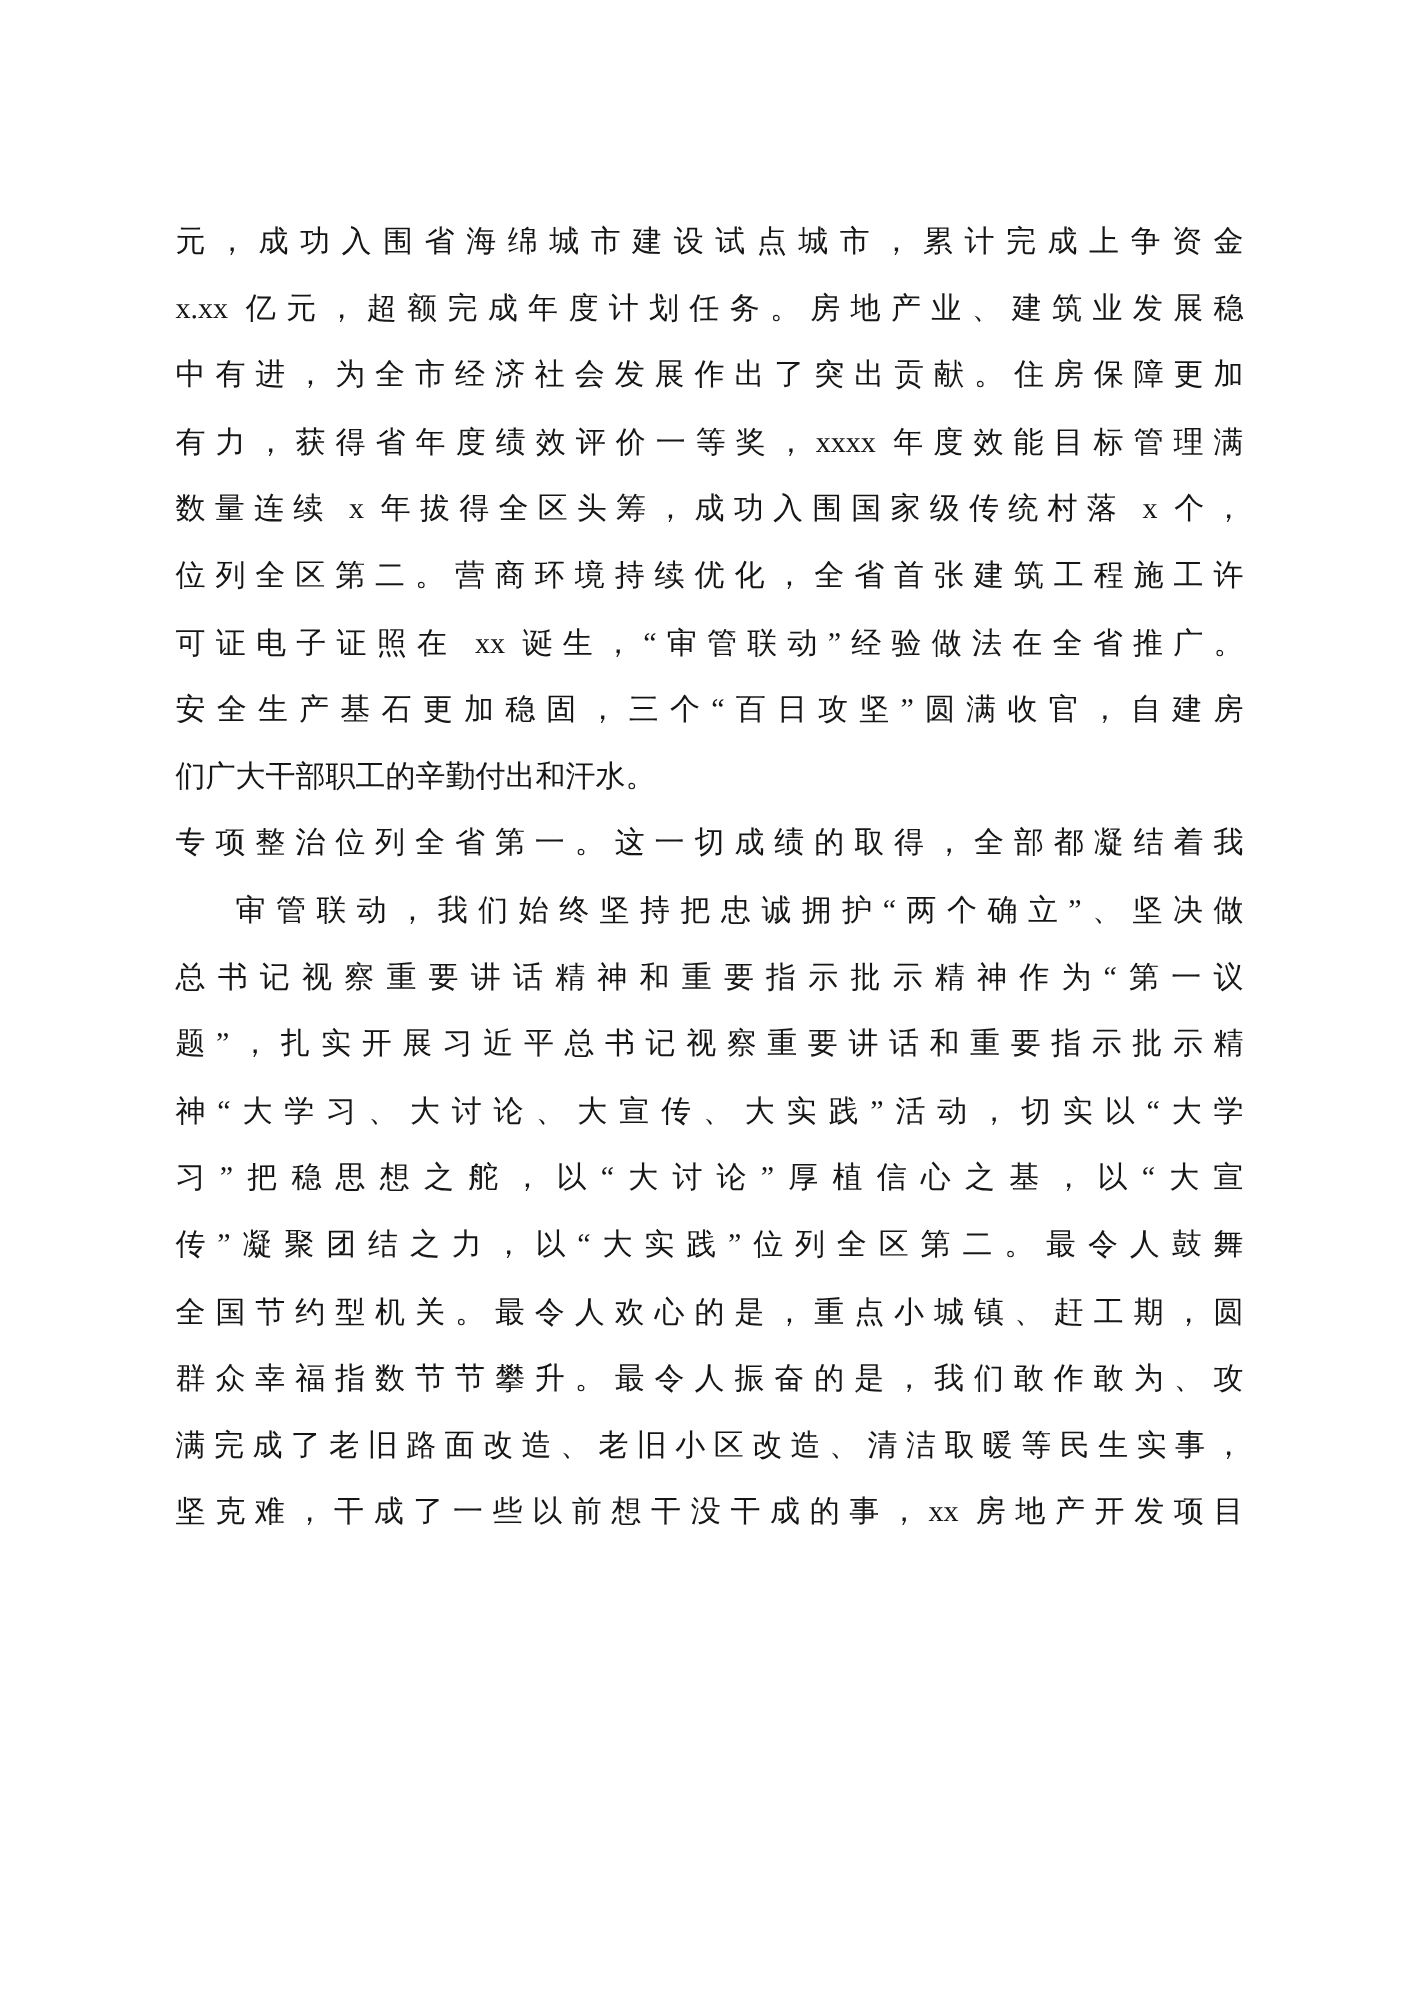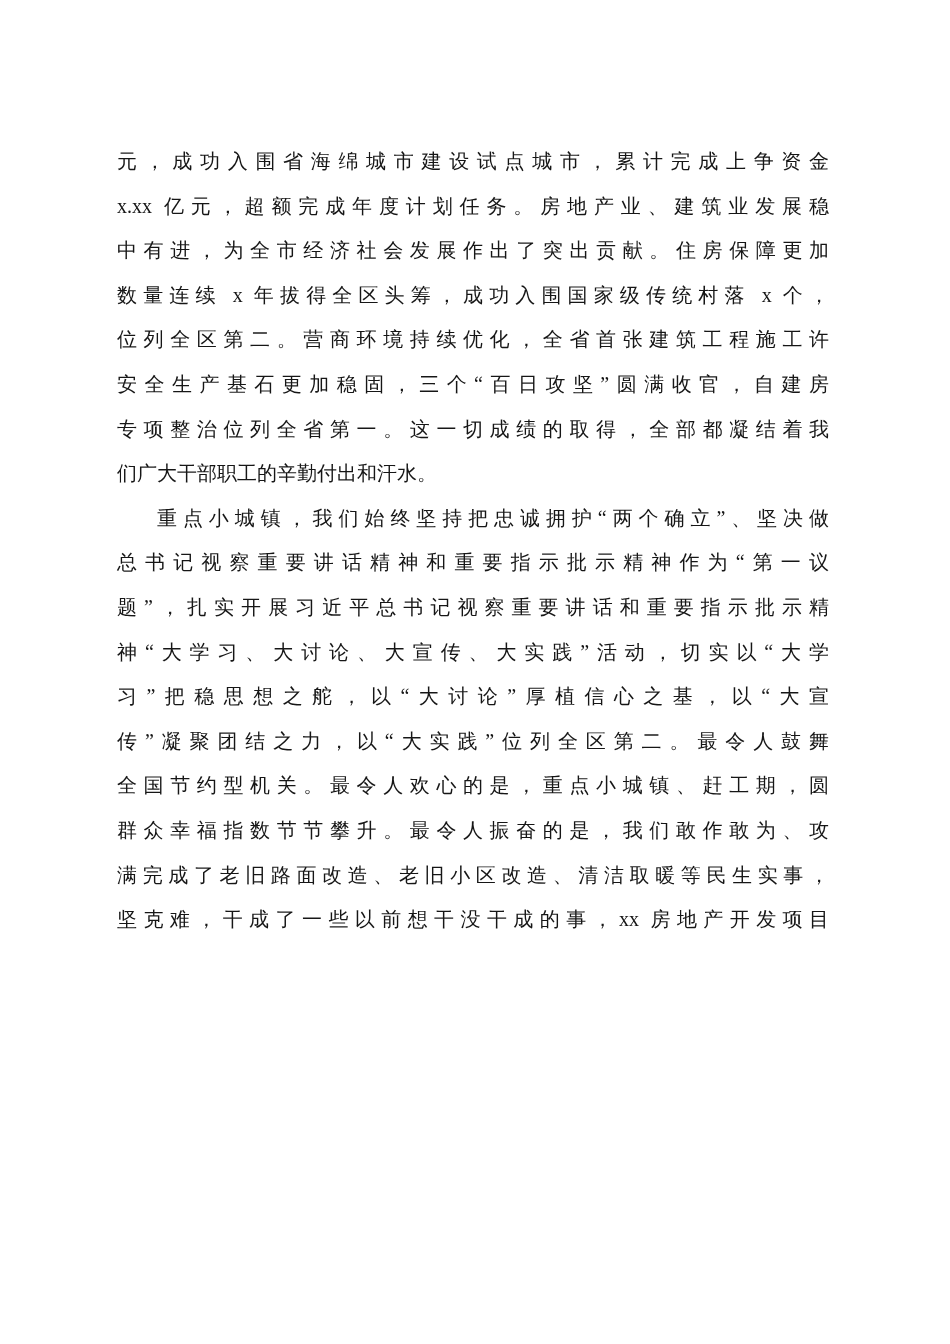"有力，获得省年度绩效评价一等奖，xxxx 年度效能目标管理满" div.line { html: none -> <div>有力，获得省年度绩效评价一等奖，xxxx 年度效能目标管理满</div> }
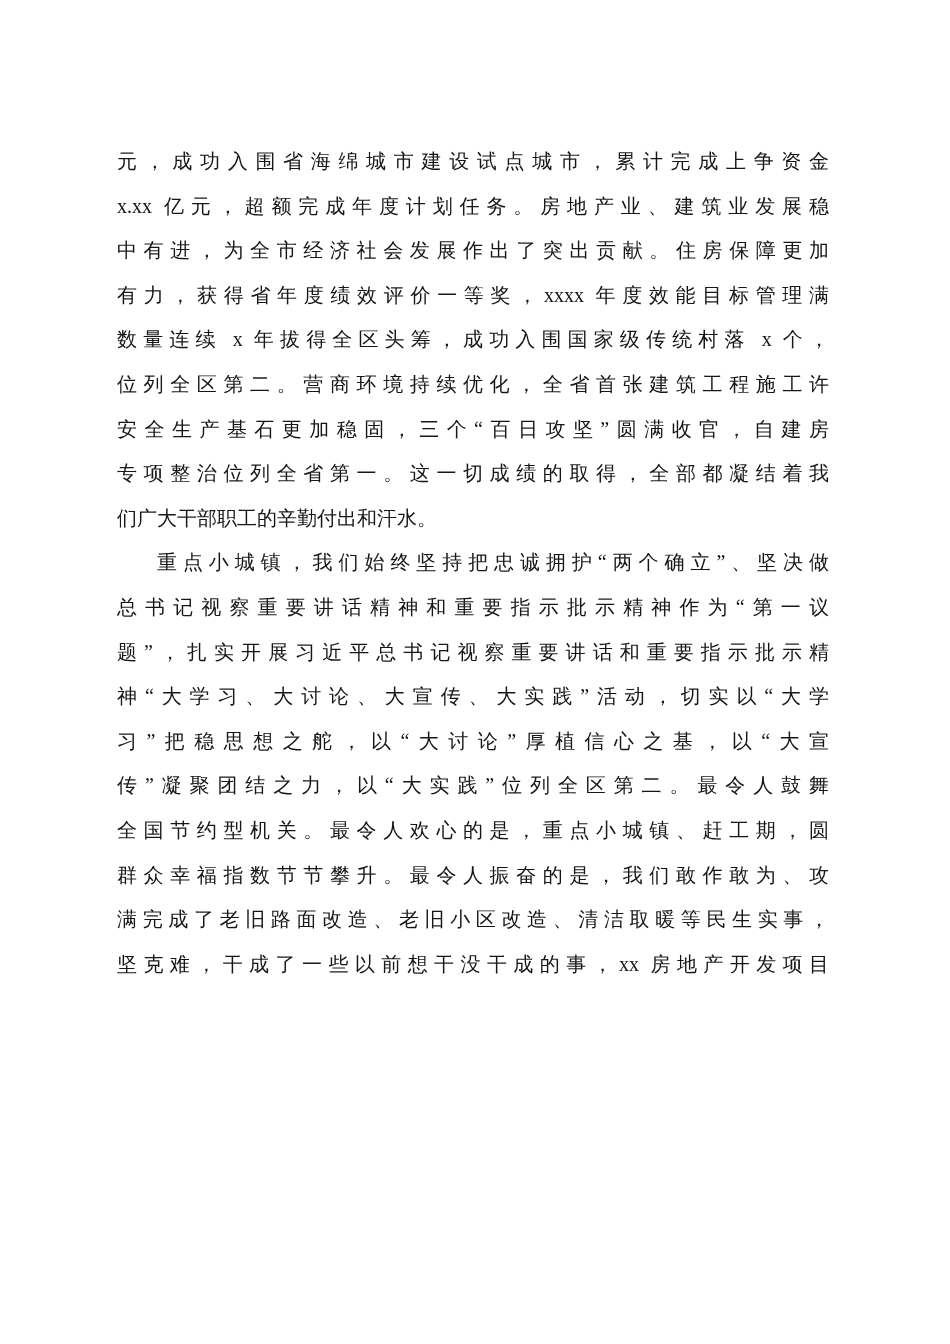"可证电子证照在 xx 诞生，“审管联动”经验做法在全省推广。" div.line { html: none -> <div>可证电子证照在 xx 诞生，“审管联动”经验做法在全省推广。</div> }
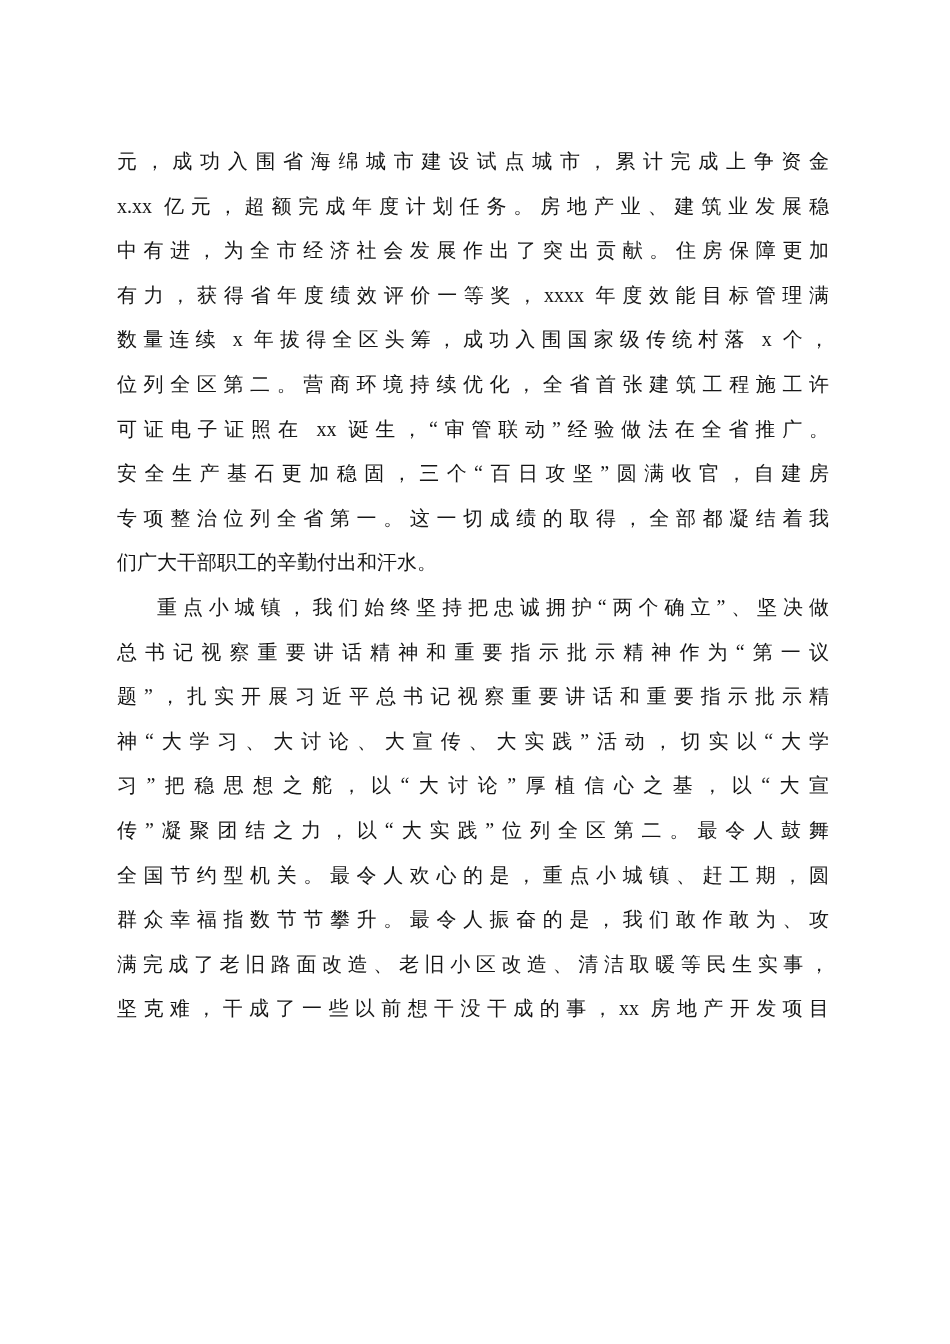"专项整治位列全省第一。这一切成绩的取得，全部都凝结着我" div.line { order: before "们广大干部职工的辛勤付出和汗水。" -> after "们广大干部职工的辛勤付出和汗水。" }
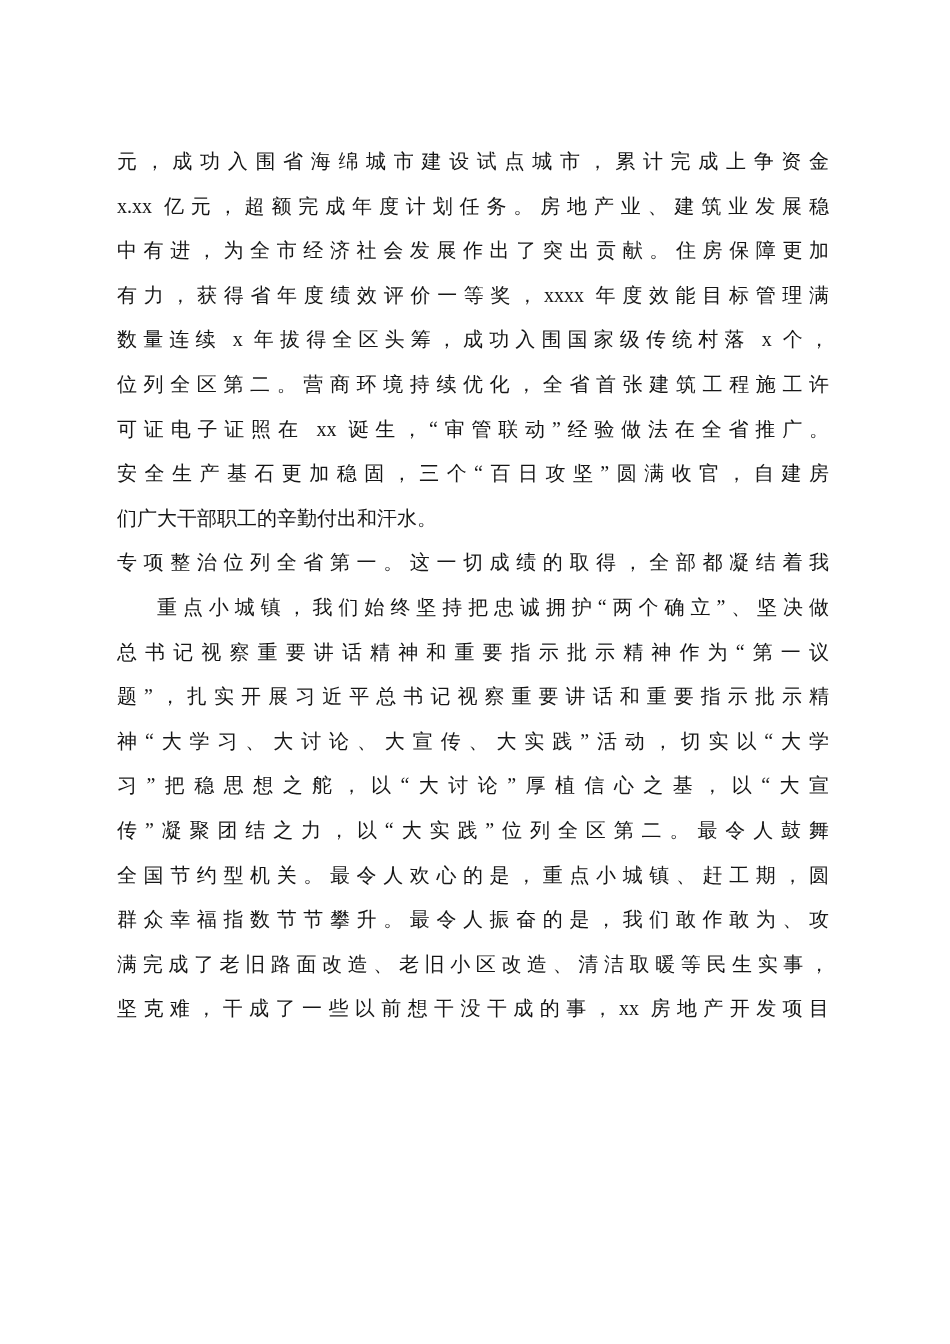"重点小城镇，我们始终坚持把忠诚拥护“两个确立”、坚决做" div.line { text: 重点小城镇 -> 审管联动 }
